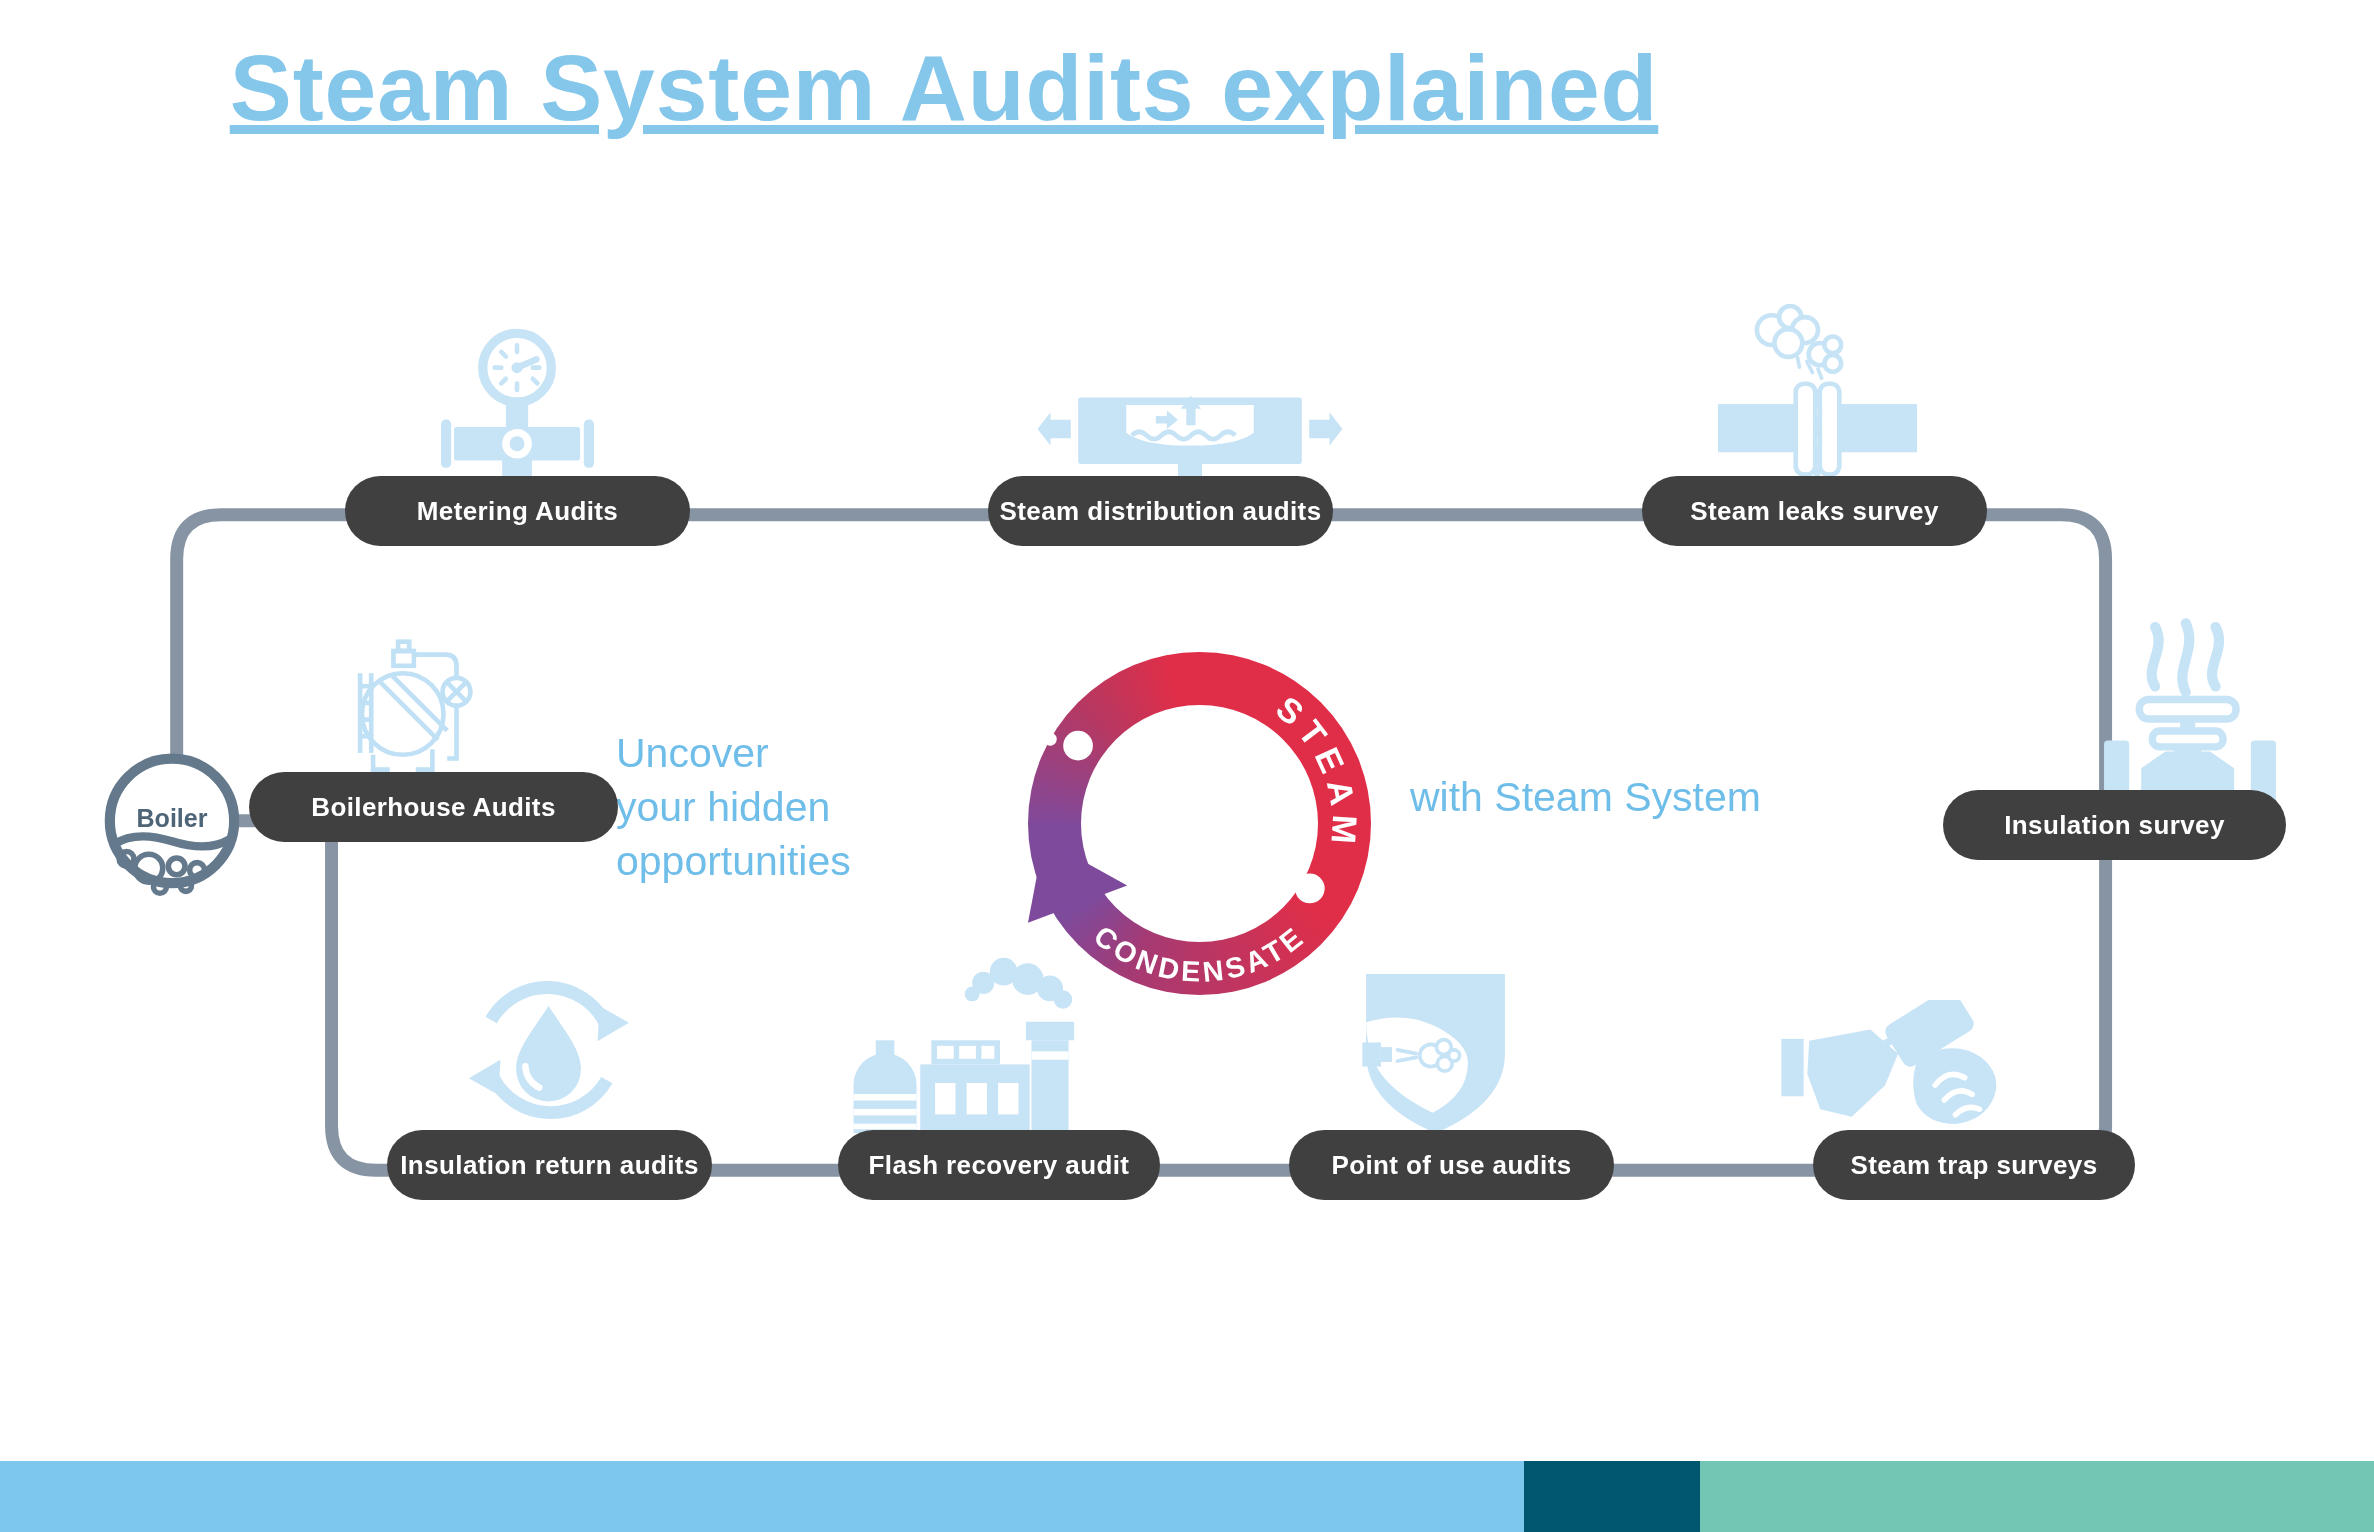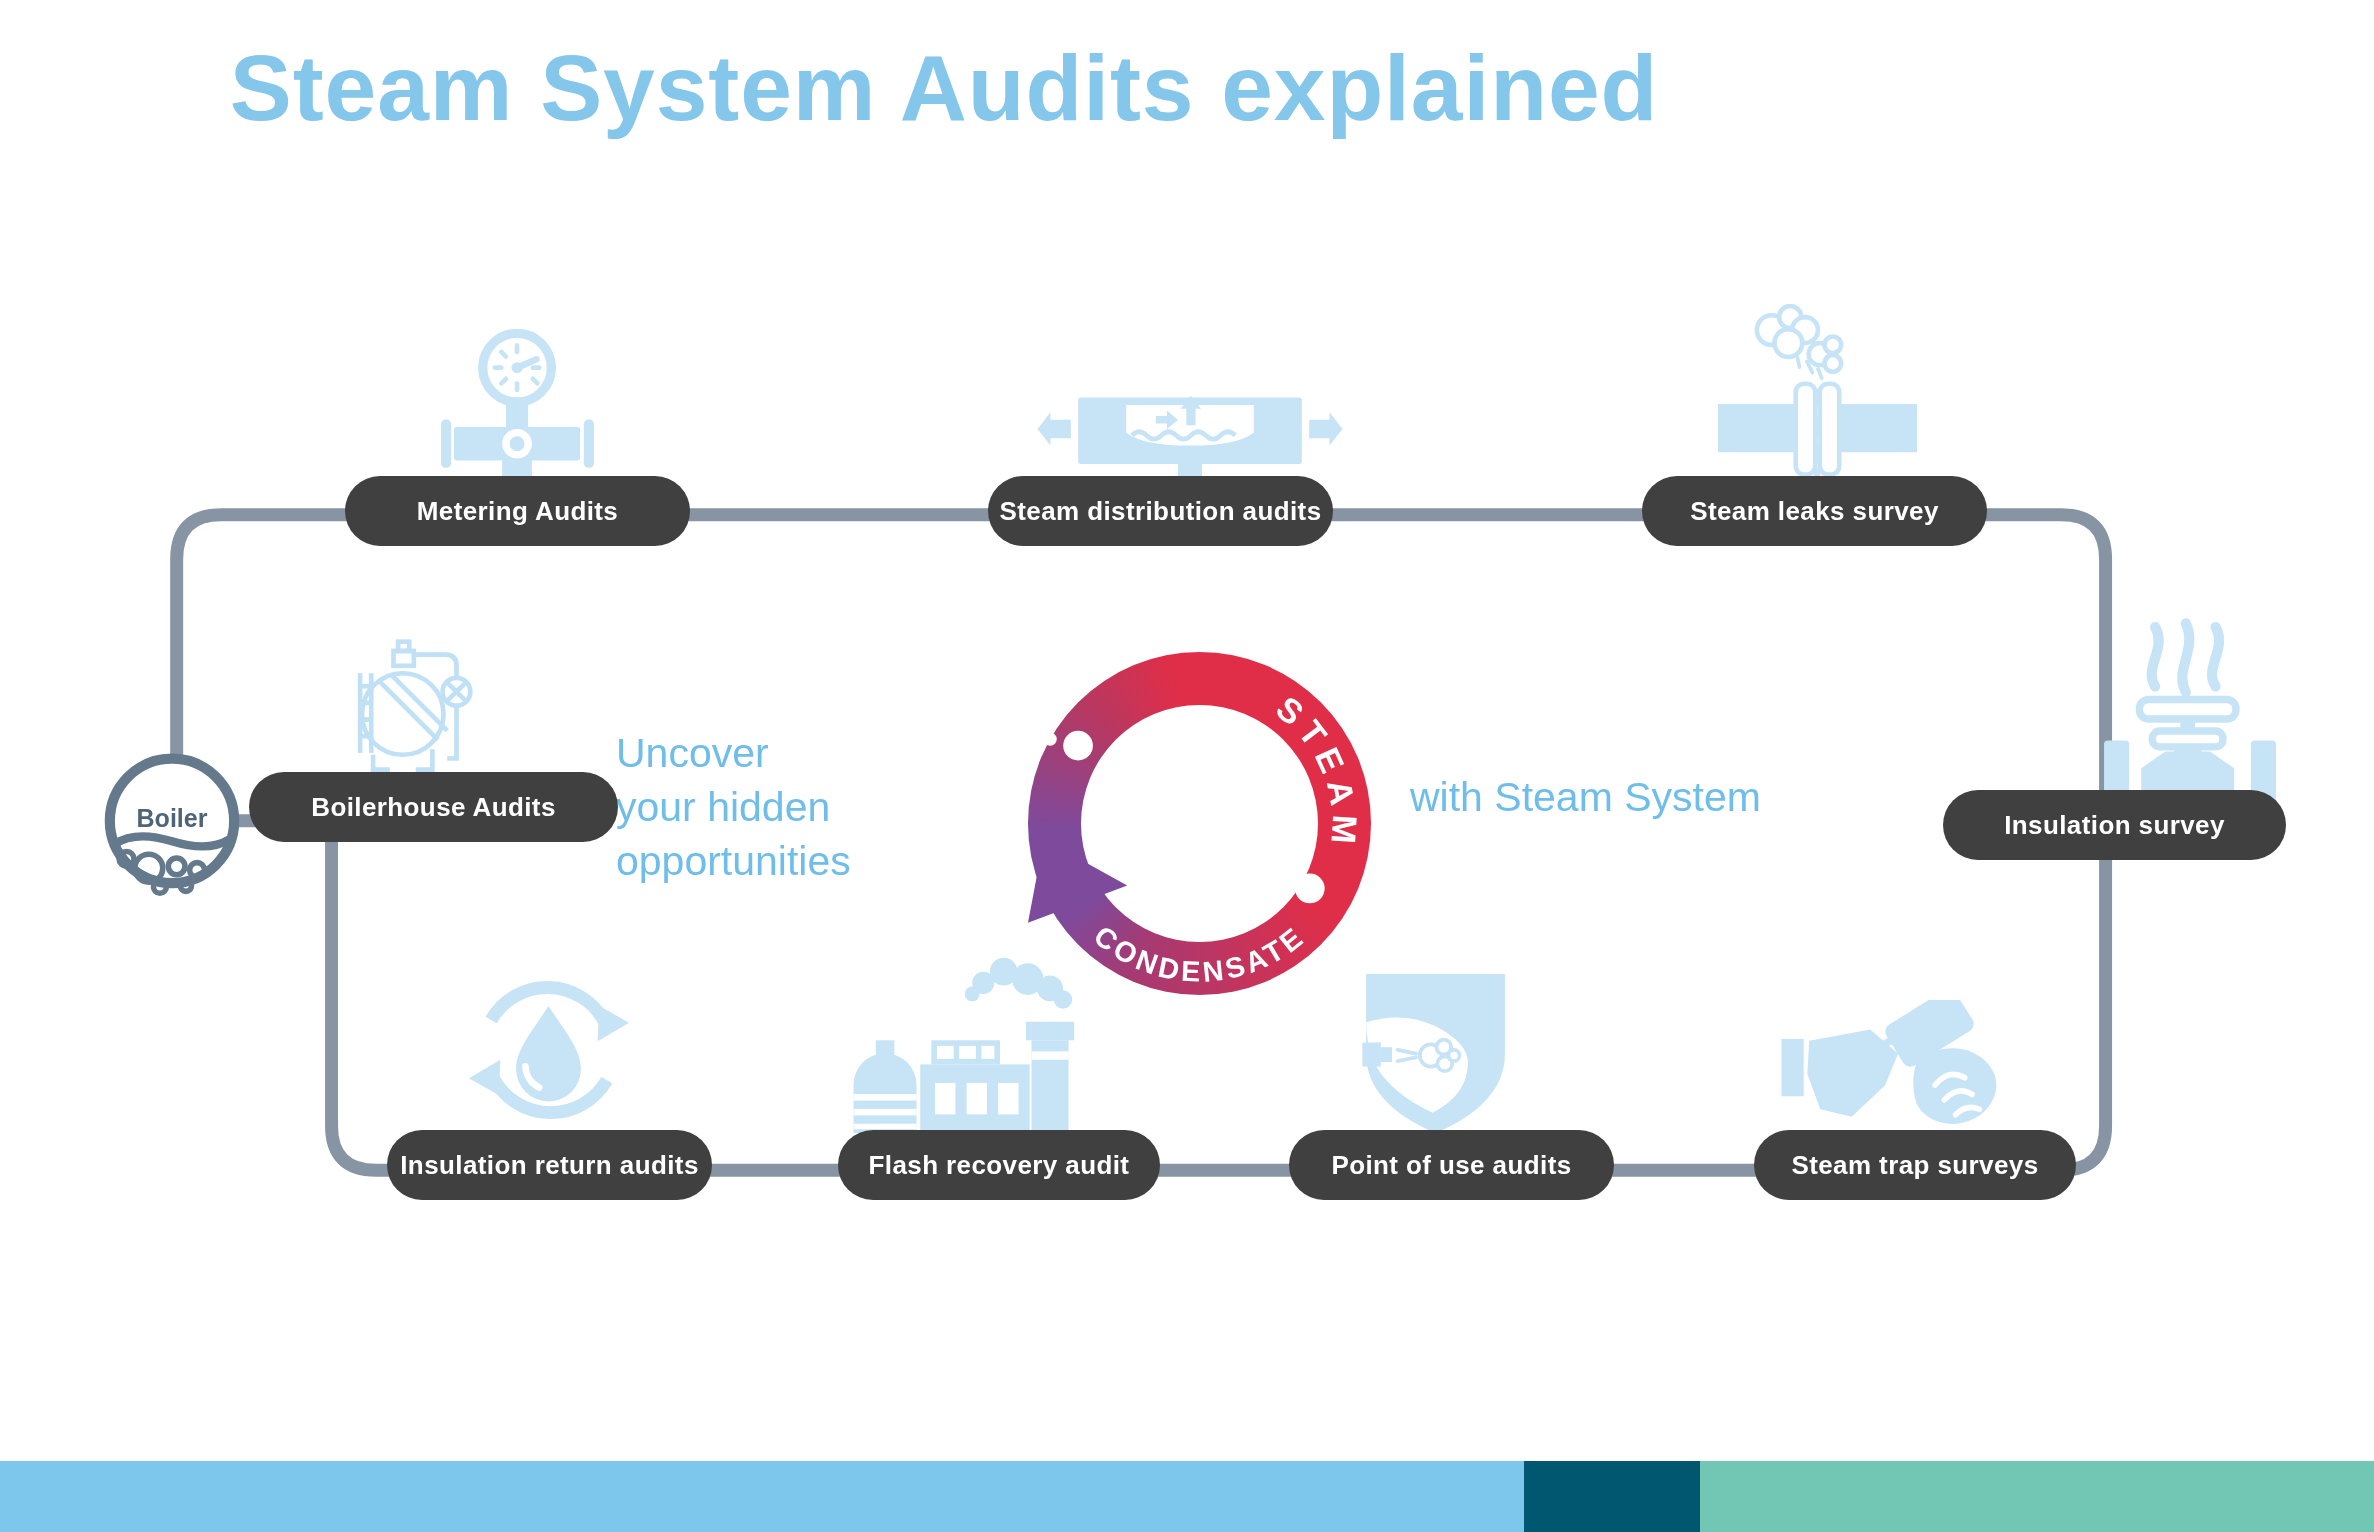"Steam System Audits explained" .title { text-decoration: none -> underline }
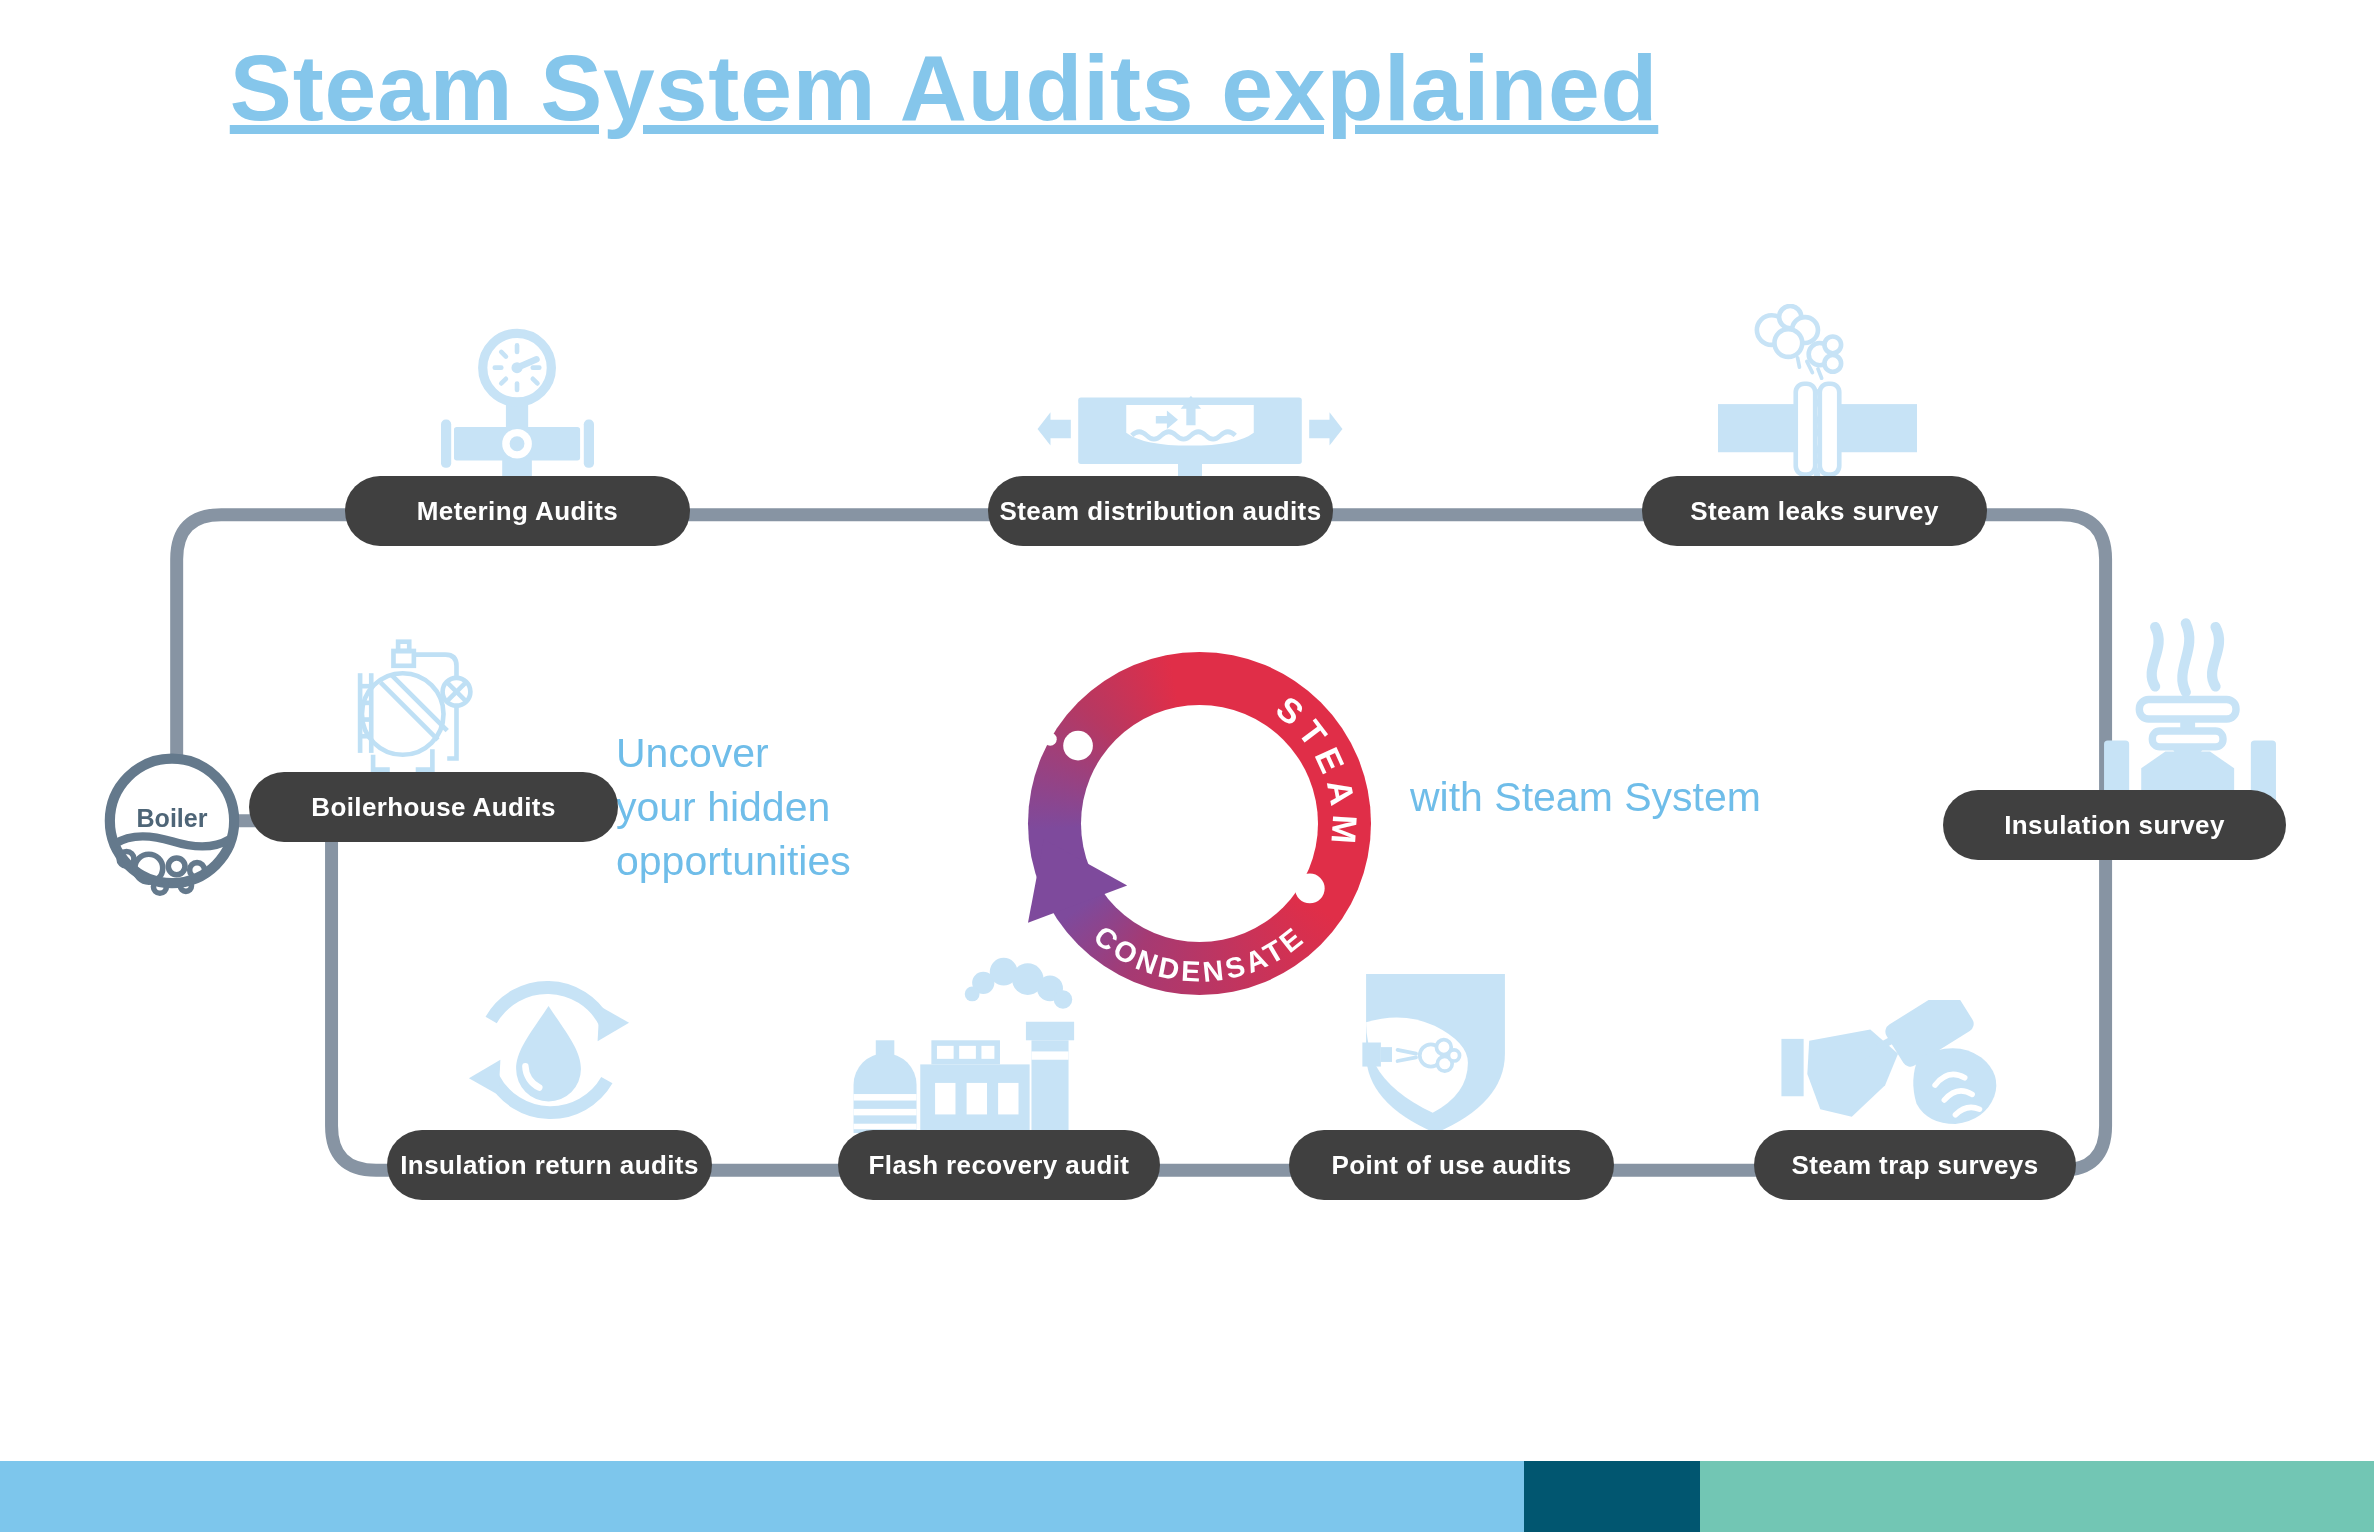"Steam trap surveys" div.pill { left: 1754px -> 1813px }
